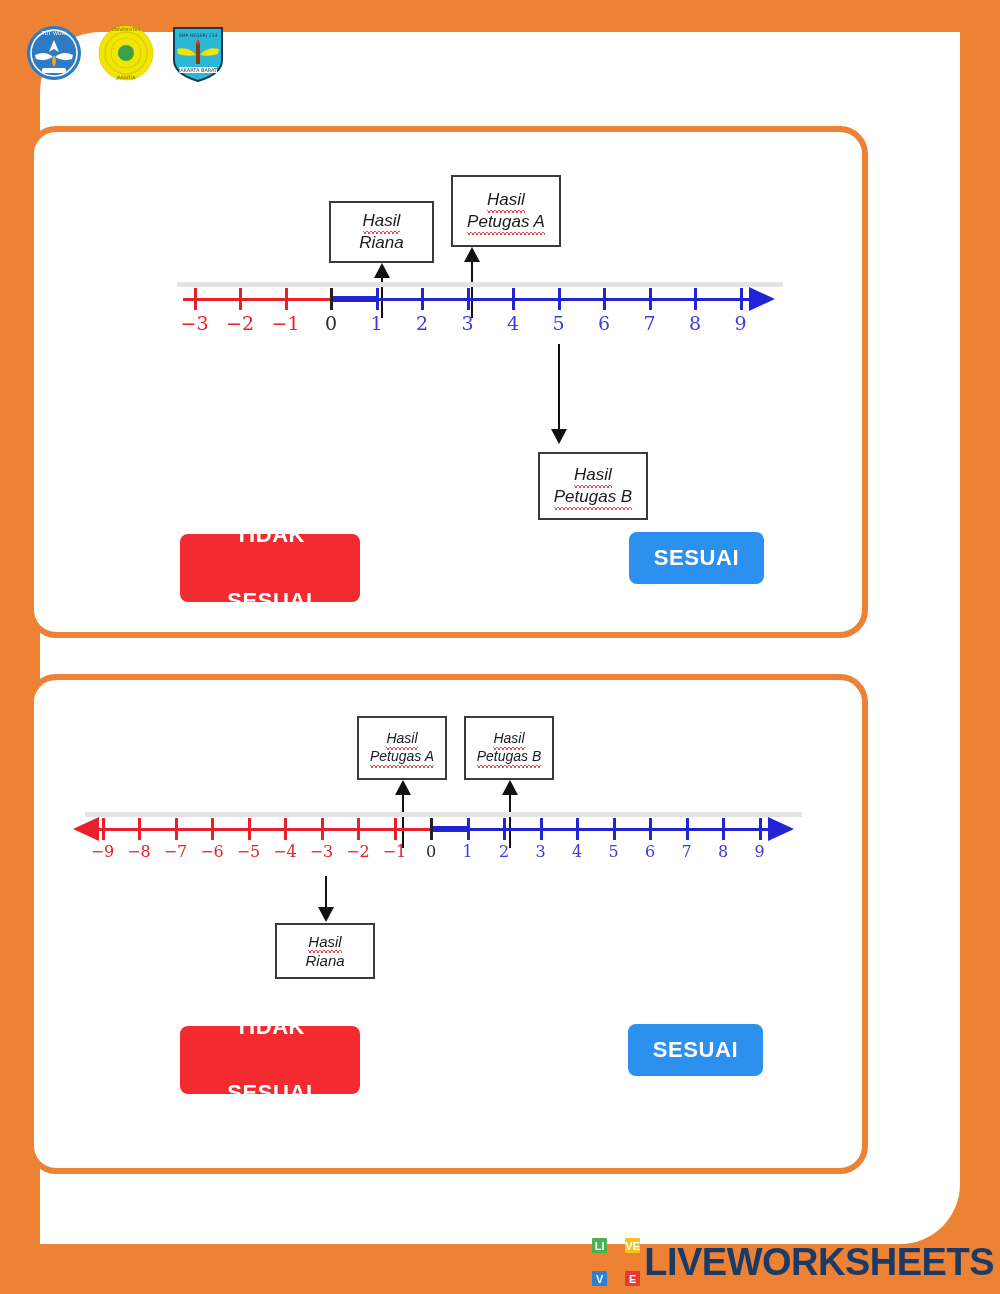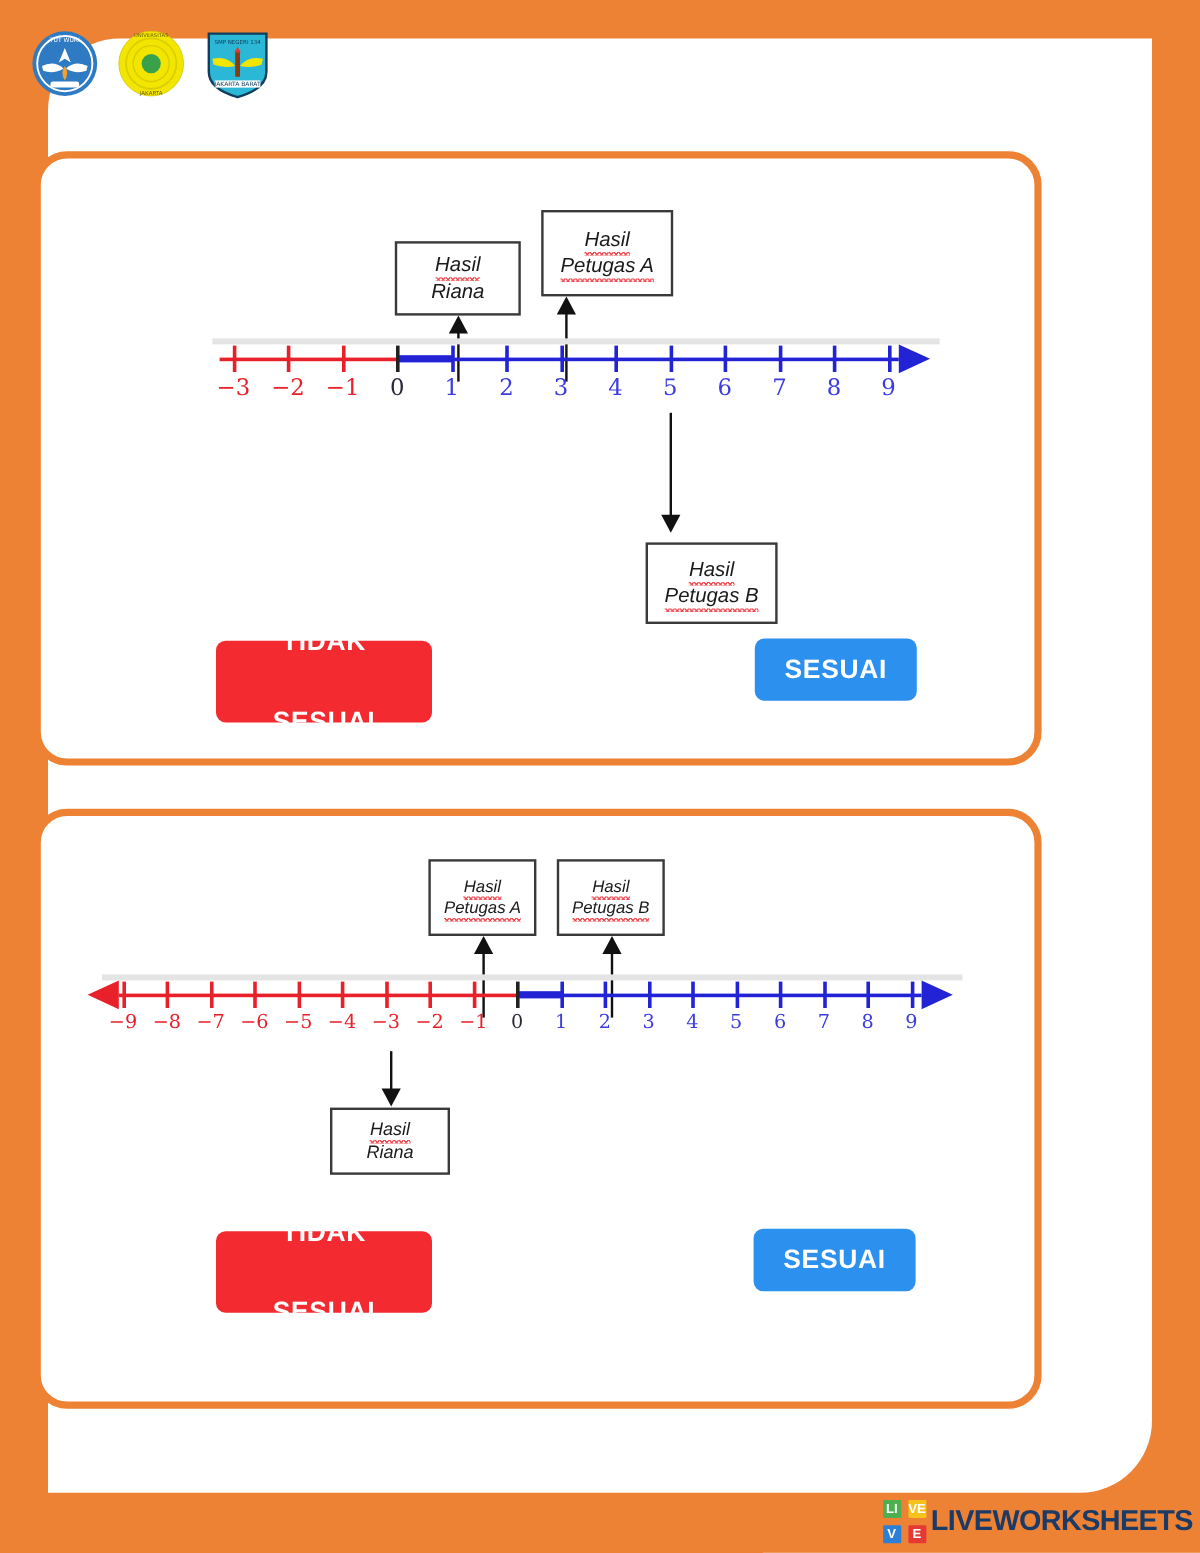"LI" .lw-tiles { gap: 6px -> 18px }
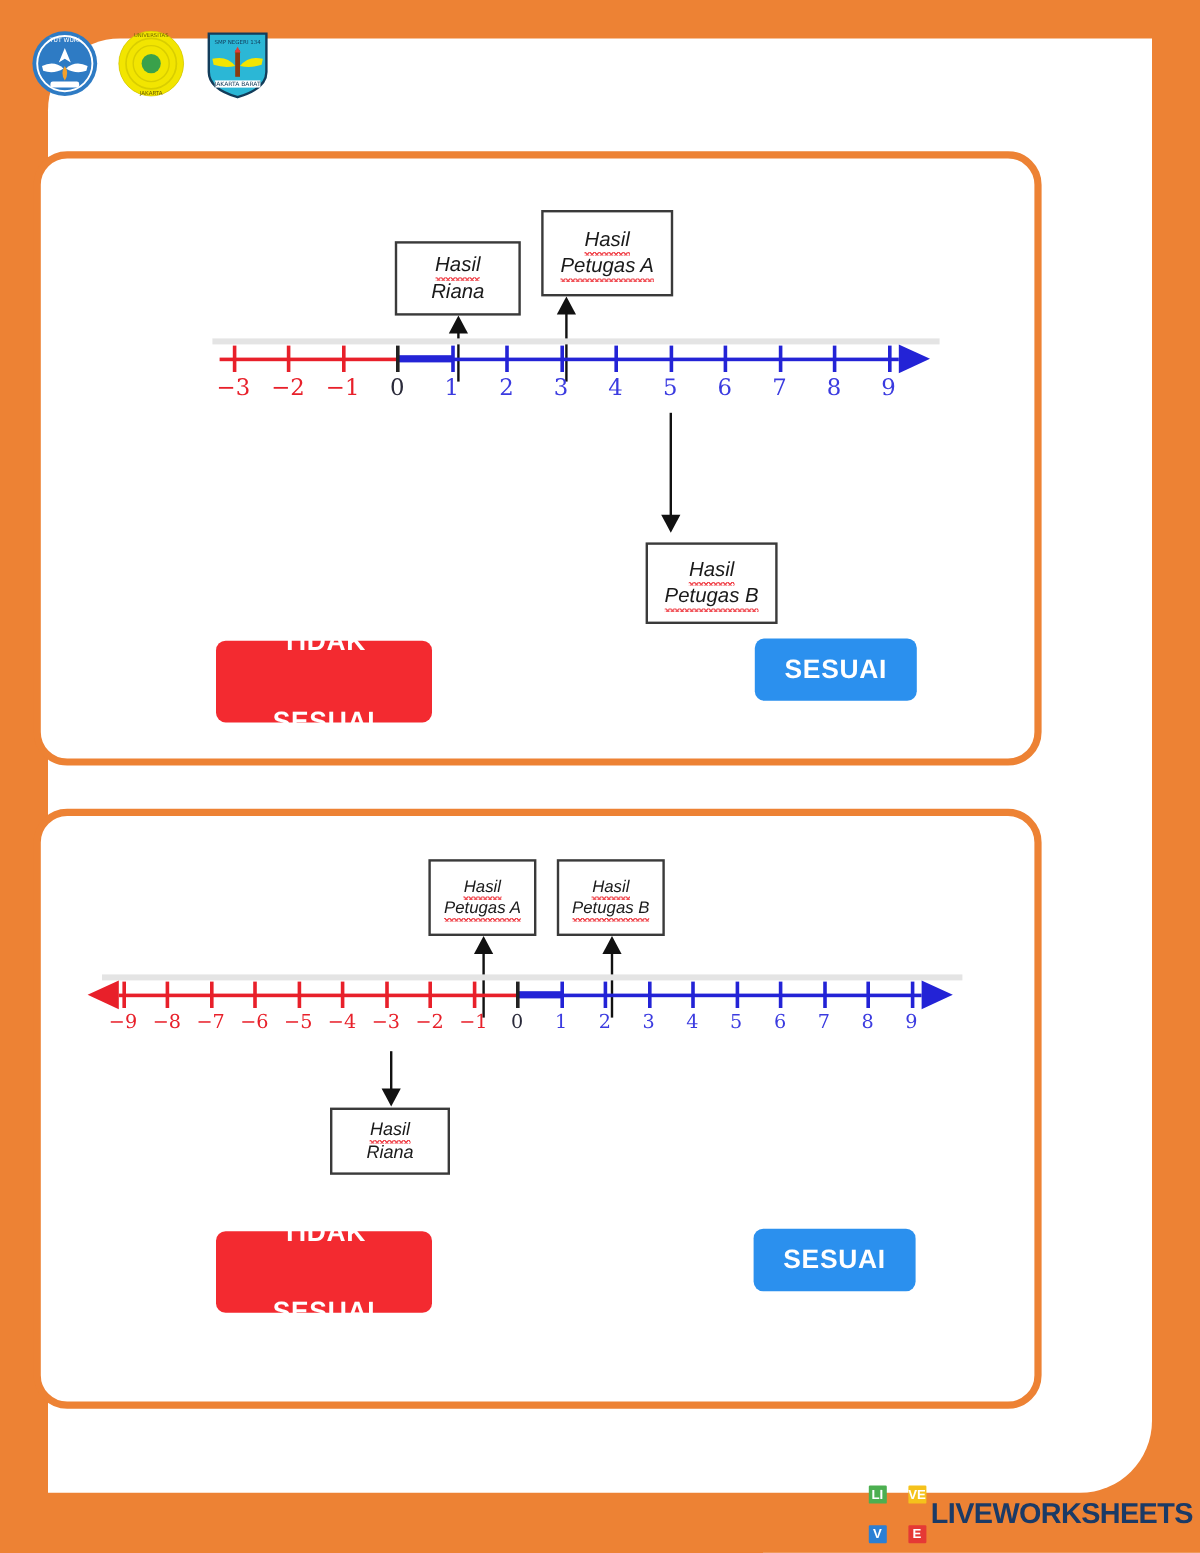"LIVEWORKSHEETS" .lw-word { font-size: 24px -> 38px }
